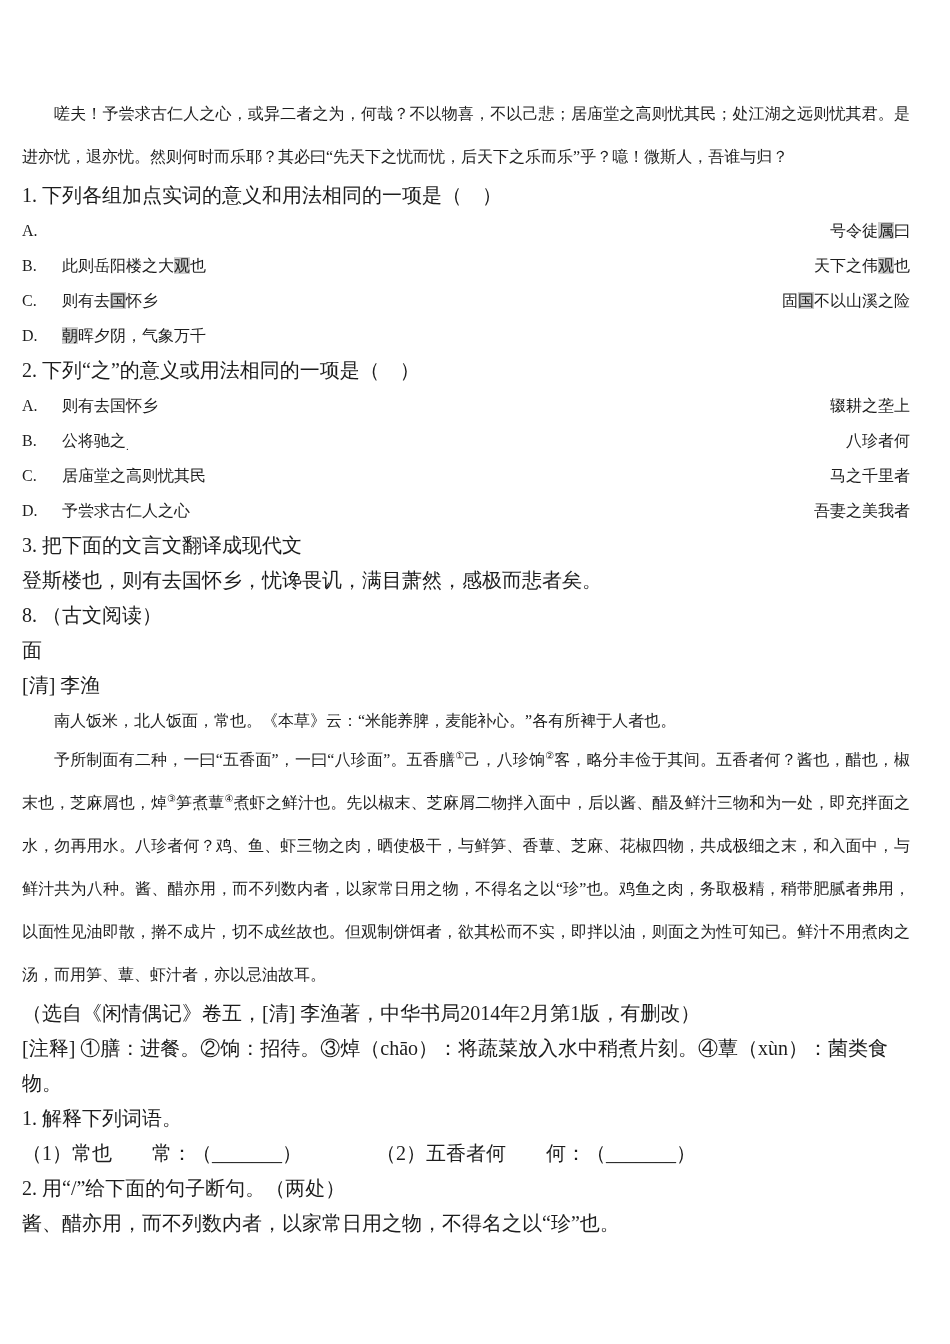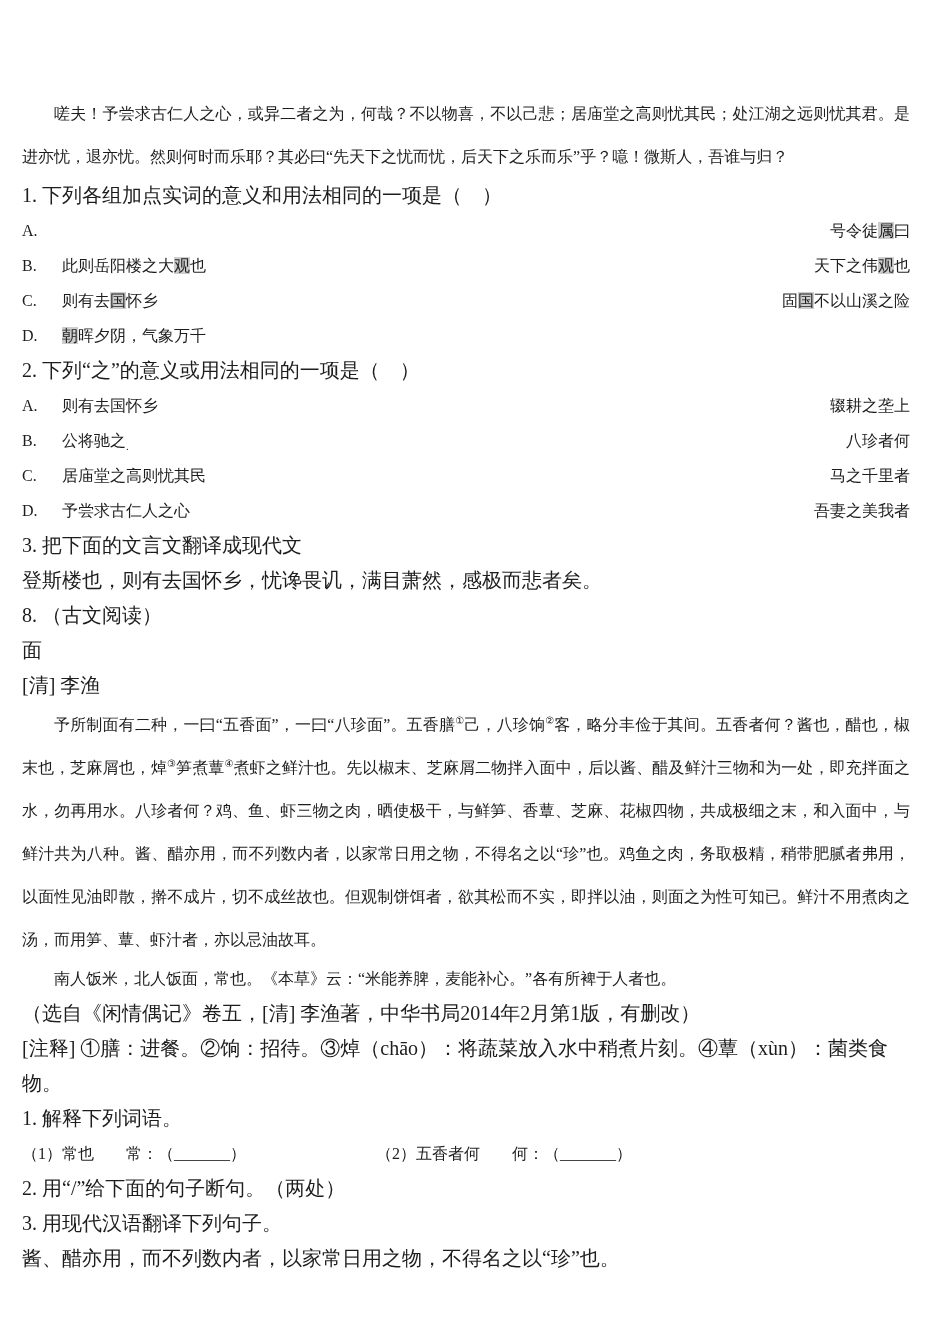"予所制面有二种，一曰“五香面”，一曰“八珍面”。五香膳①己，八珍饷②客，略分丰俭" p.para { order: before "南人饭米，北人饭面，常也。《本草》云：“米能养脾，麦能补心。”各有所裨于人者也。" -> after "南人饭米，北人饭面，常也。《本草》云：“米能养脾，麦能补心。”各有所裨于人者也。" }
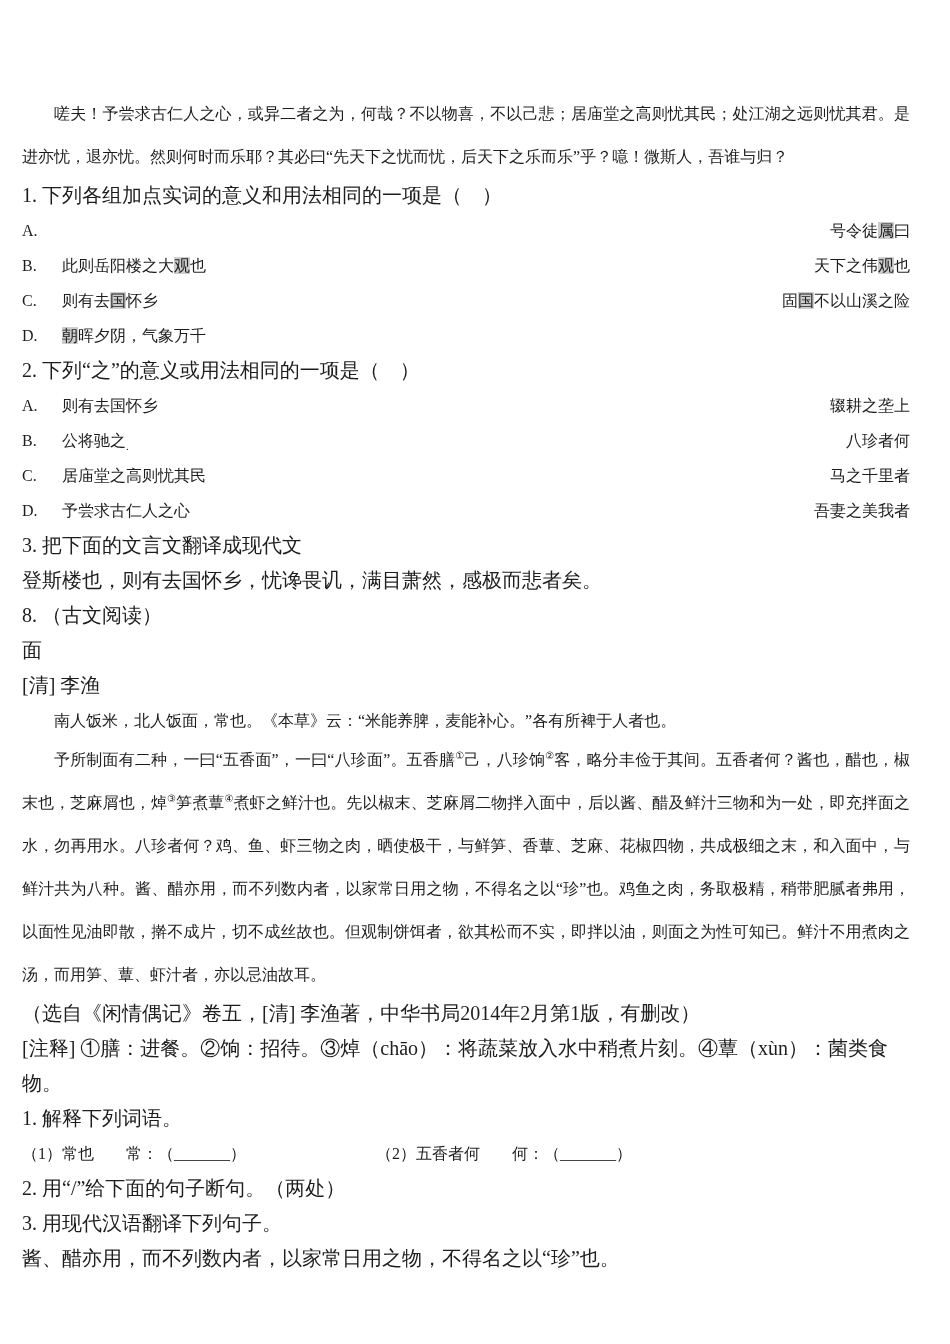"（1）常也 常：（_______）" .blank-row { font-size: 16px -> 20px }
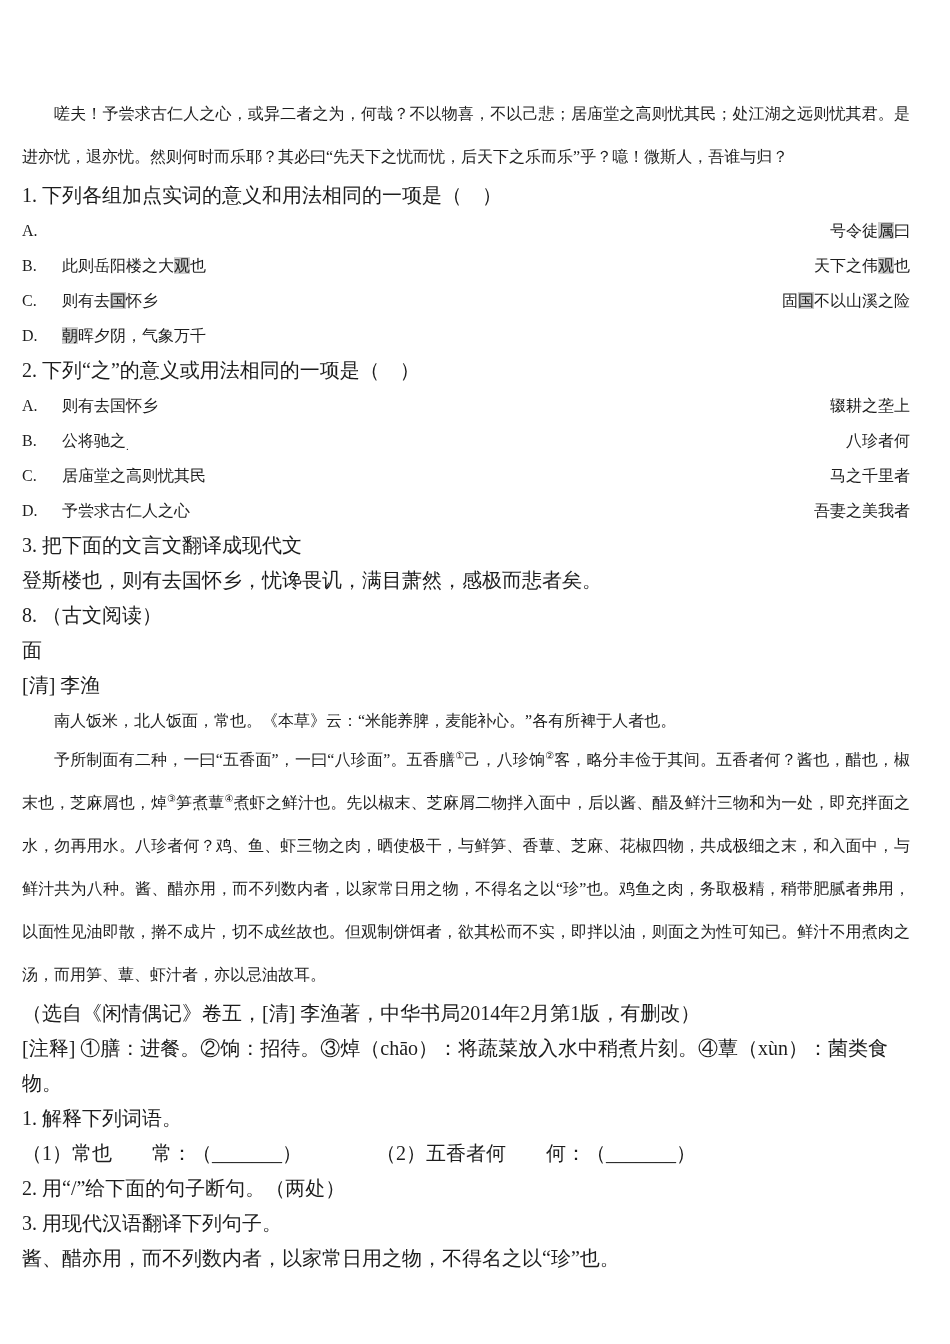"3. 用现代汉语翻译下列句子。" div.line { html: <div>3. 用现代汉语翻译下列句子。</div> -> none }
